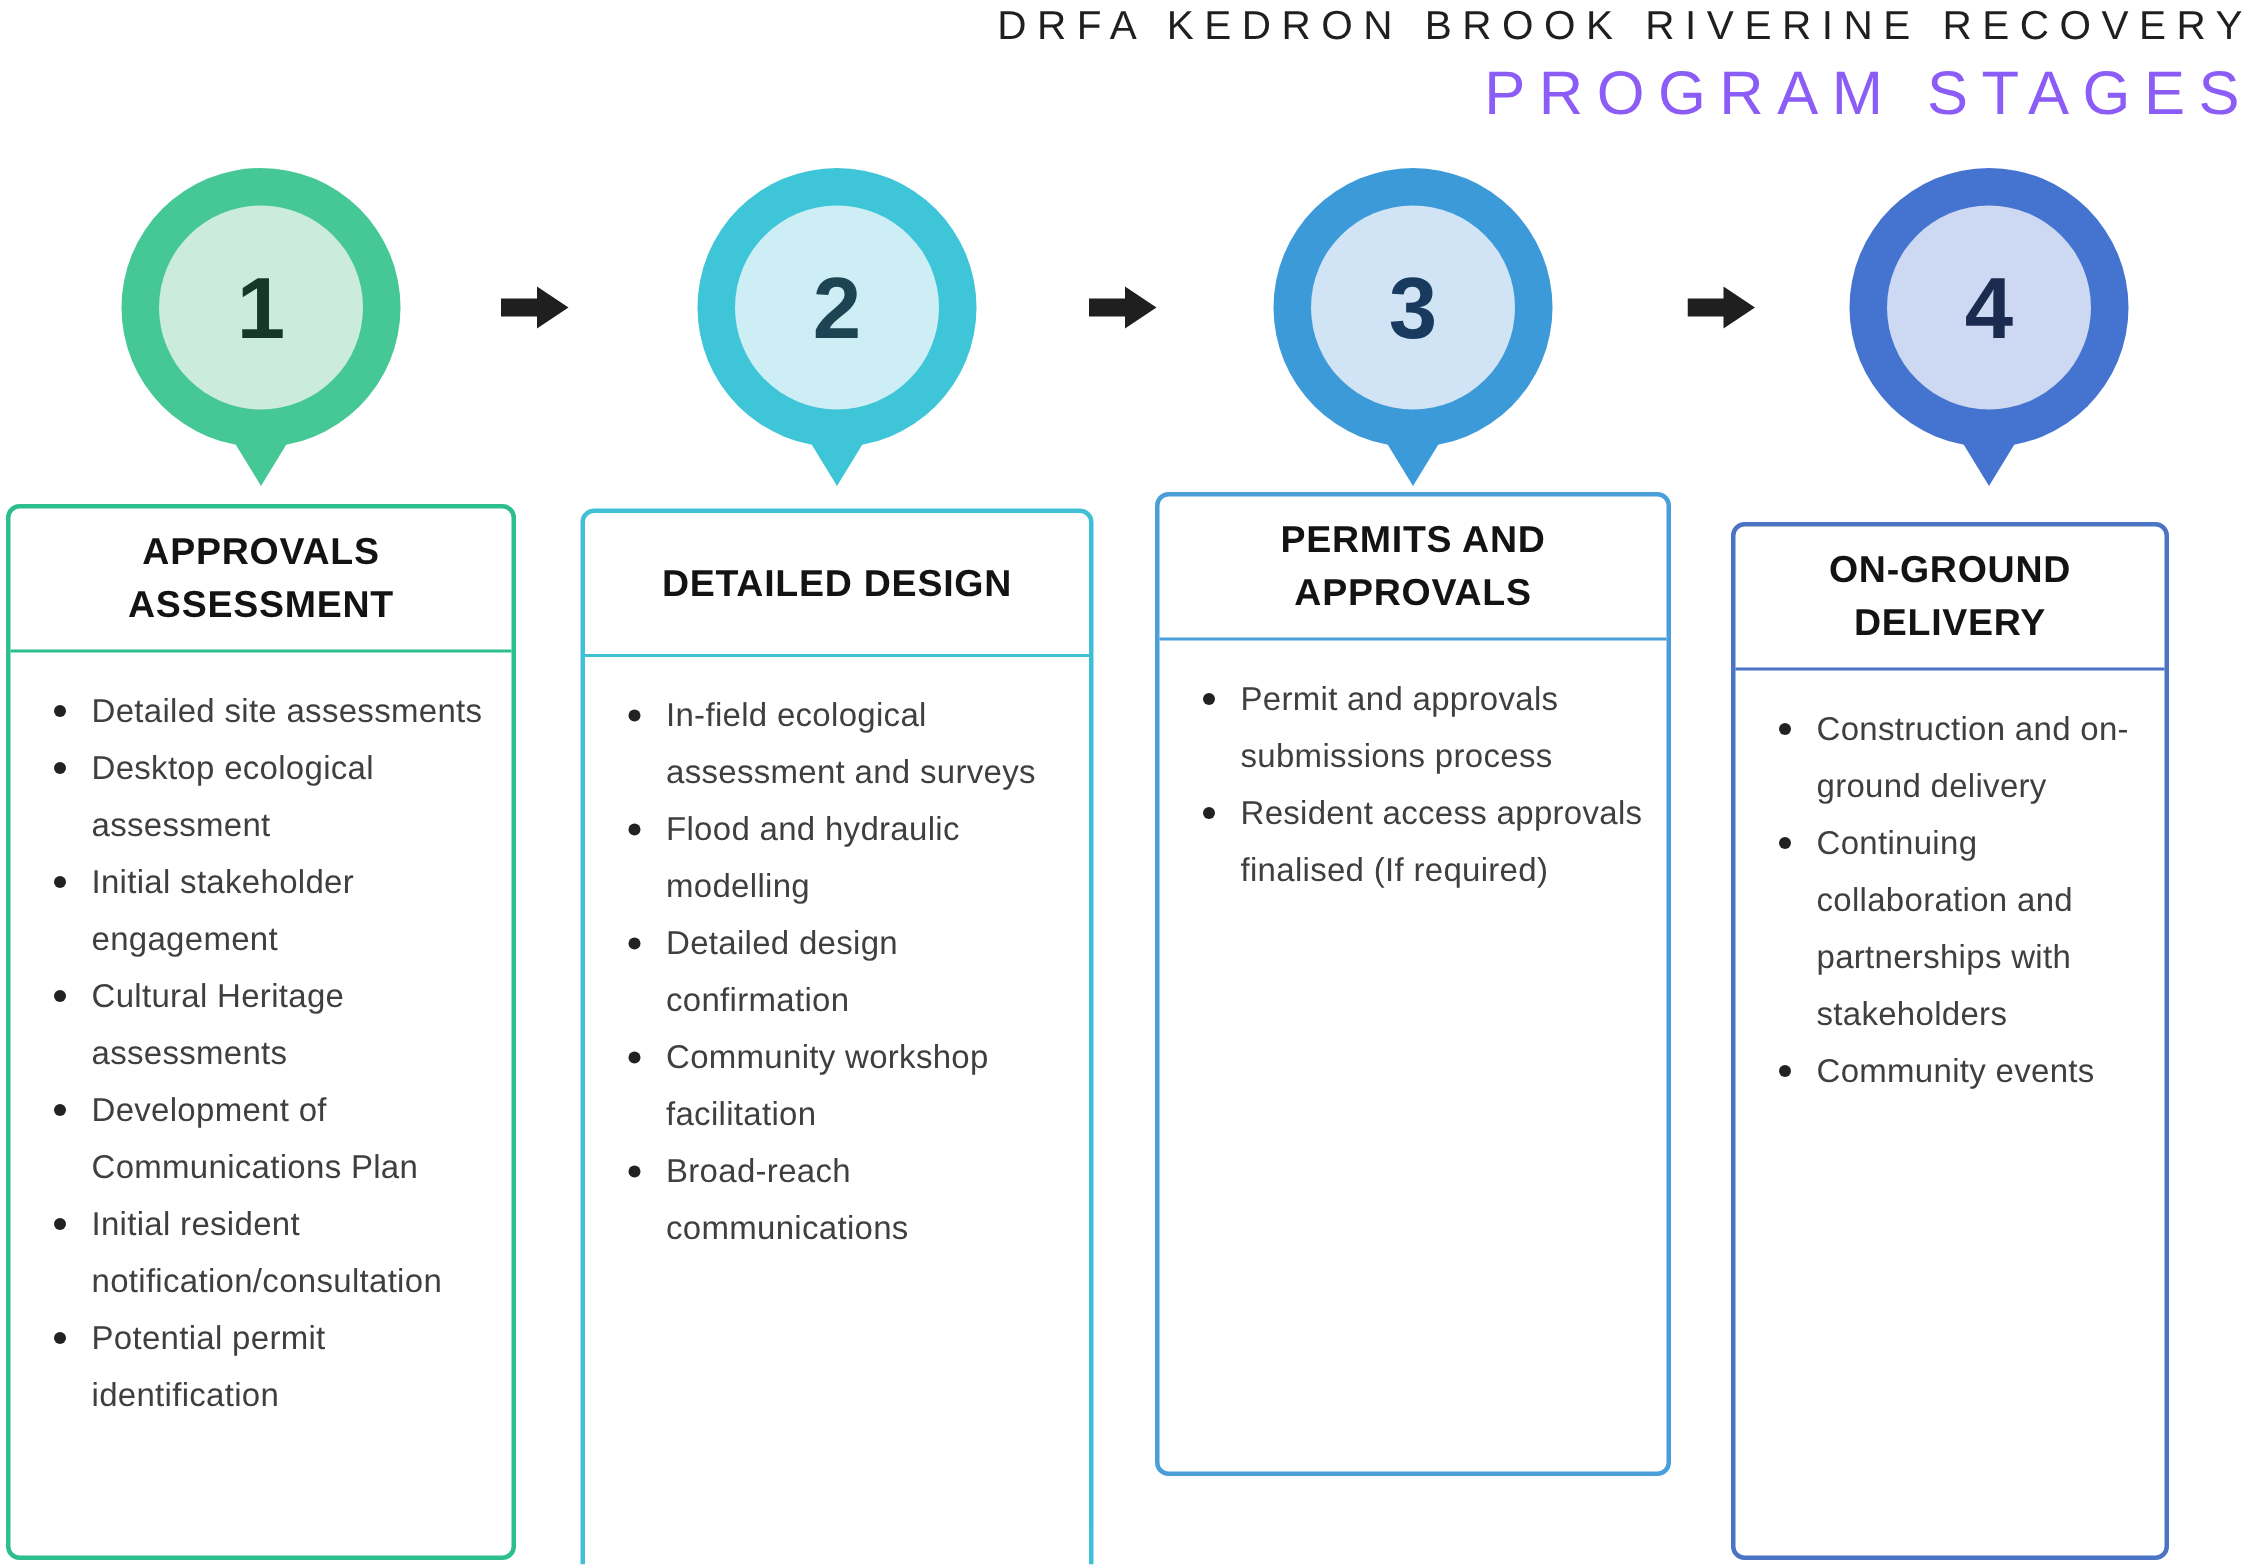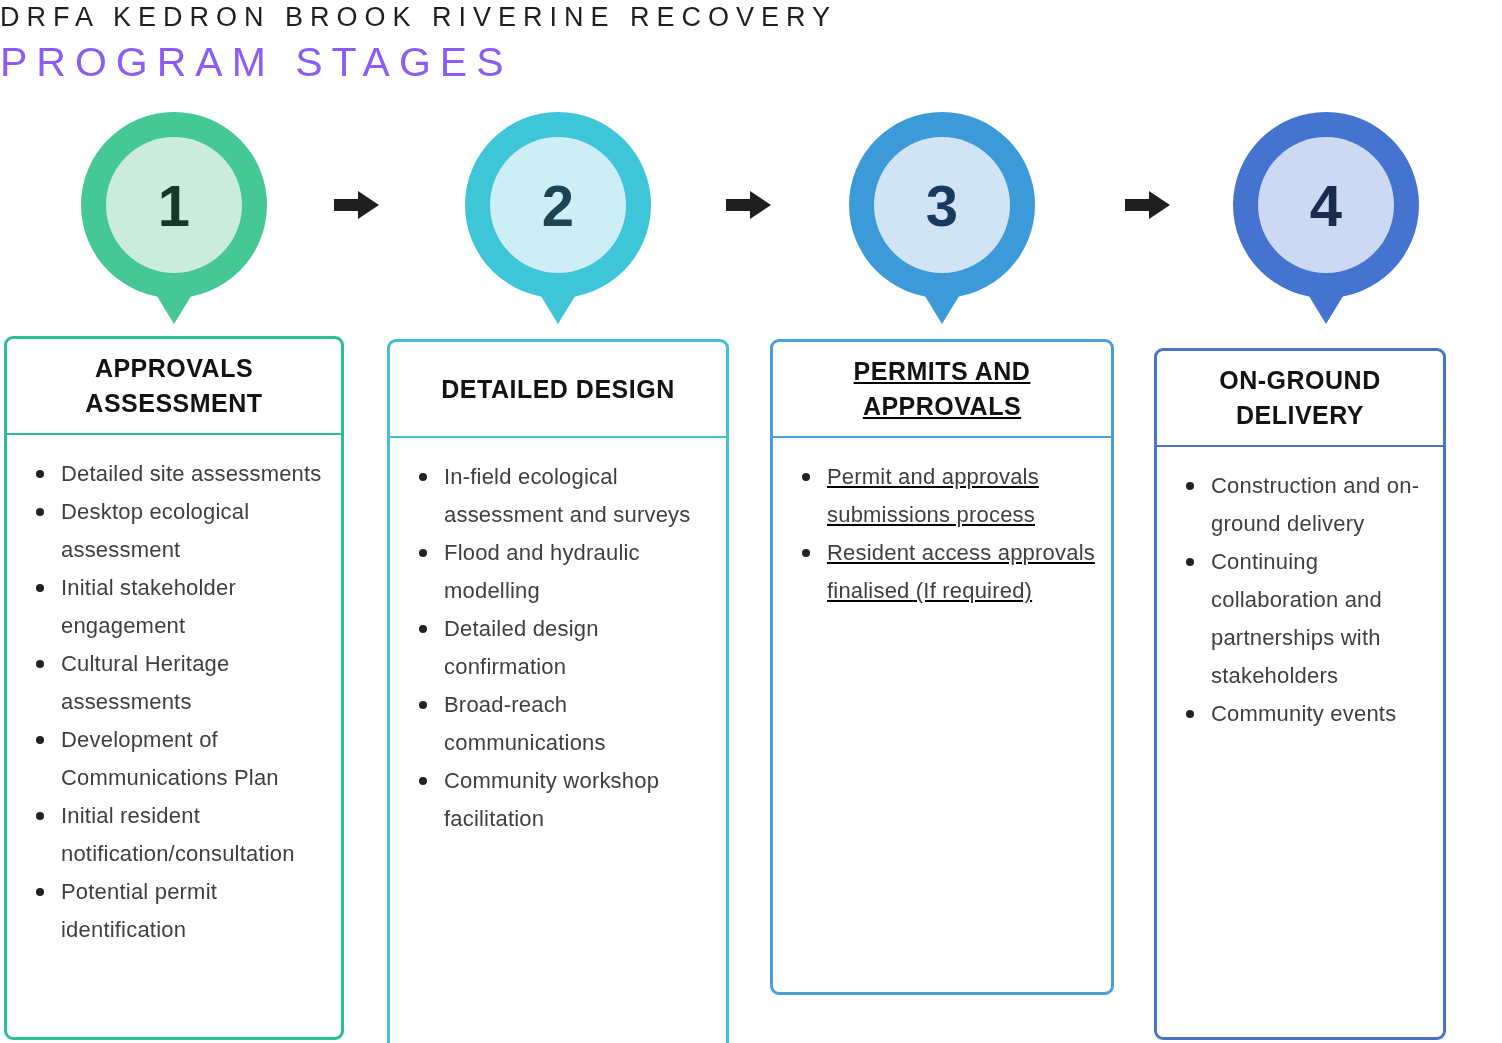"DRFA KEDRON BROOK RIVERINE RECOVERY" .title-wrap { text-align: left -> right }
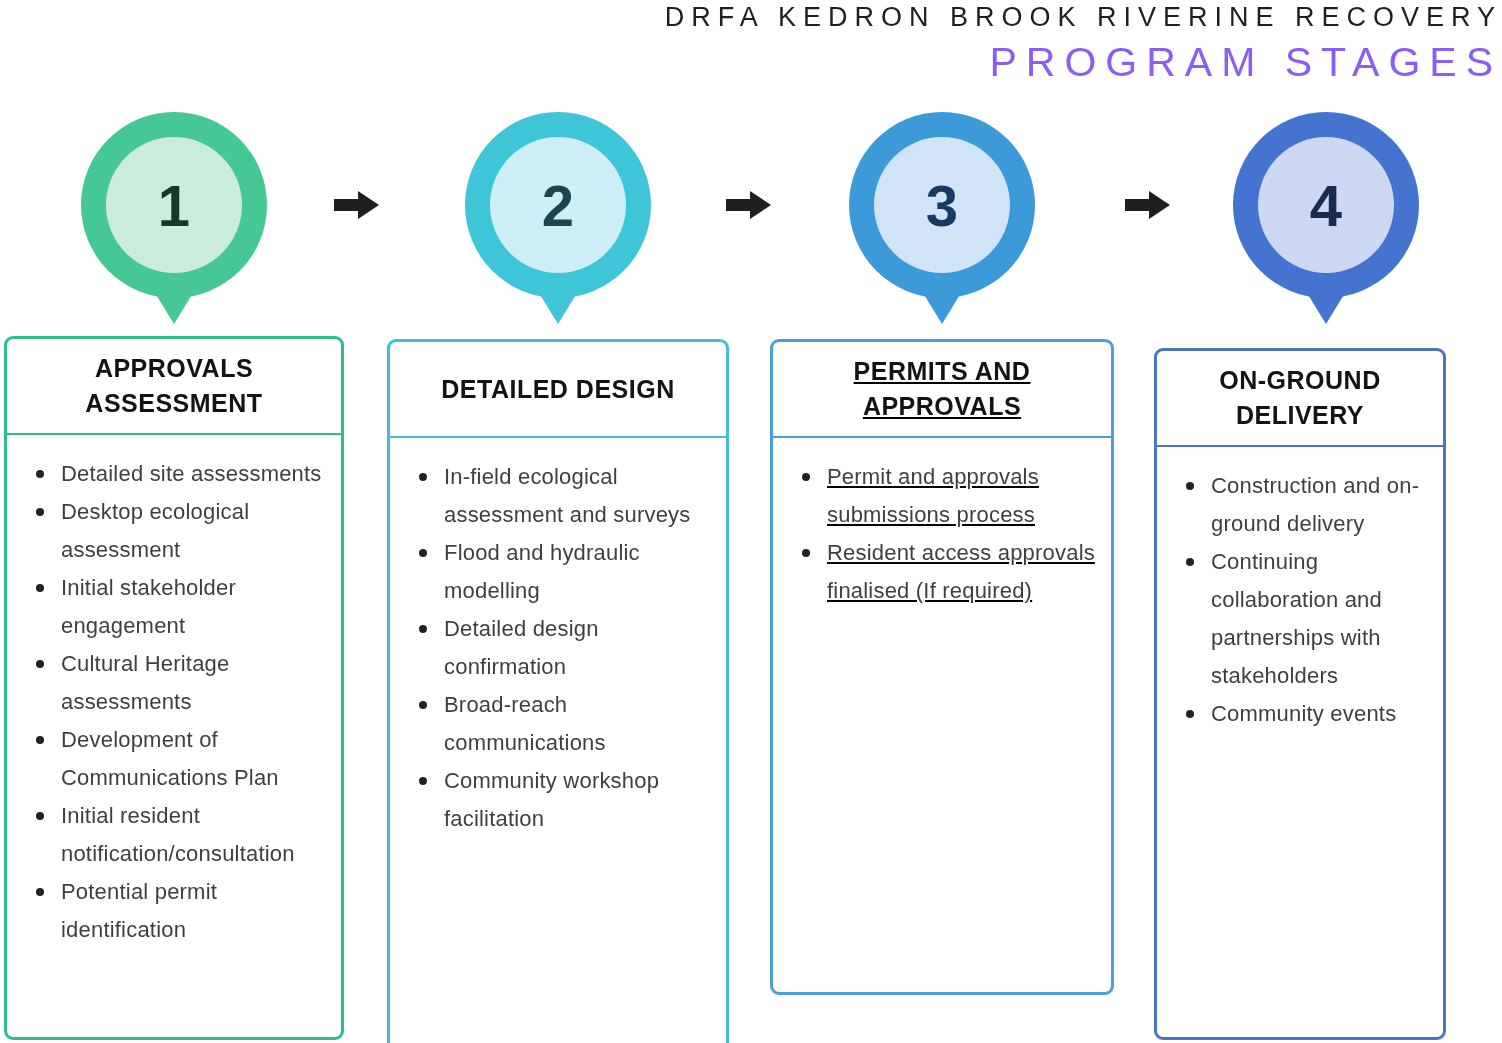"PERMITS AND APPROVALS" div.col { text-decoration: underline -> none; top: 339px -> 328px }
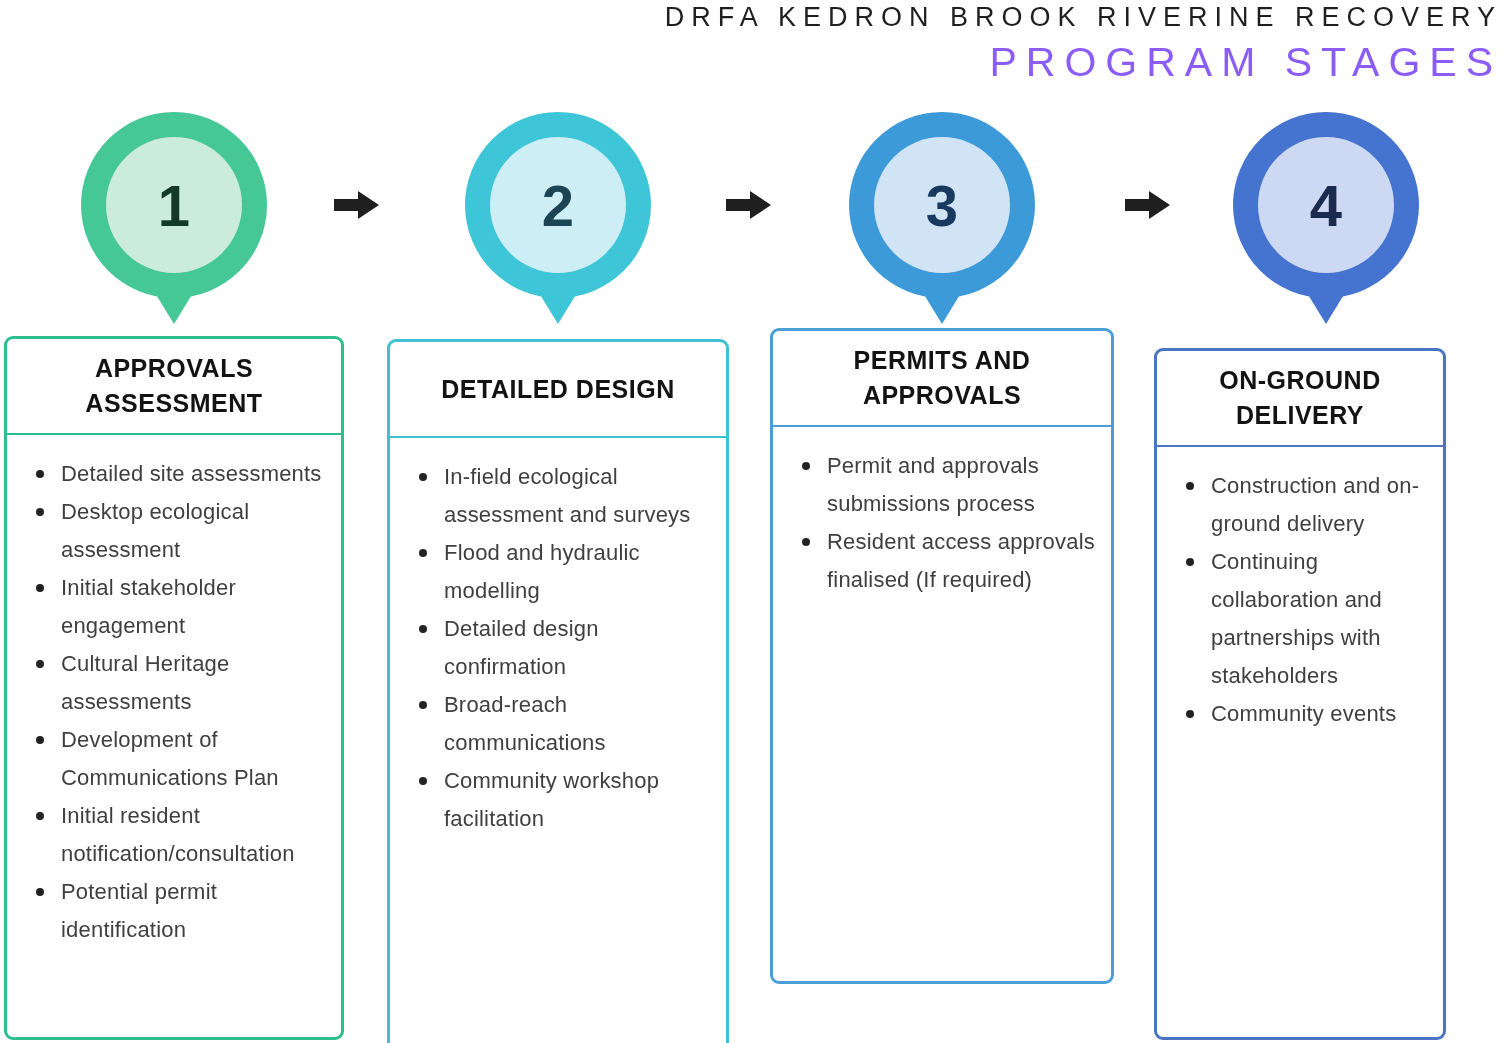"Broad-reach communications" li { order: before "Community workshop facilitation" -> after "Community workshop facilitation" }
